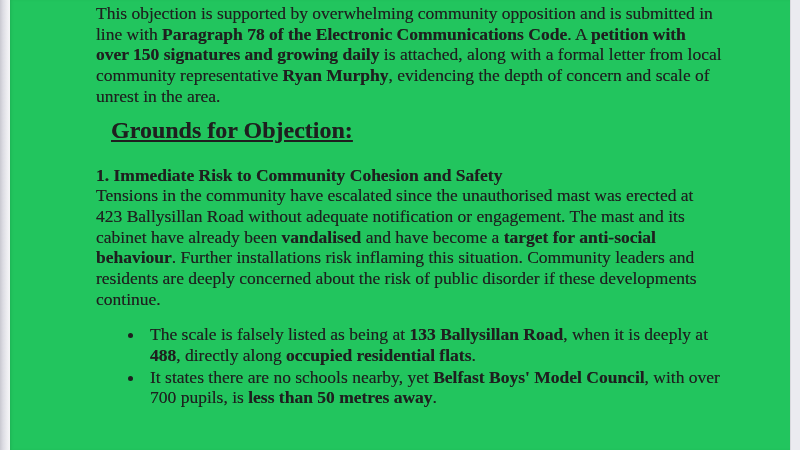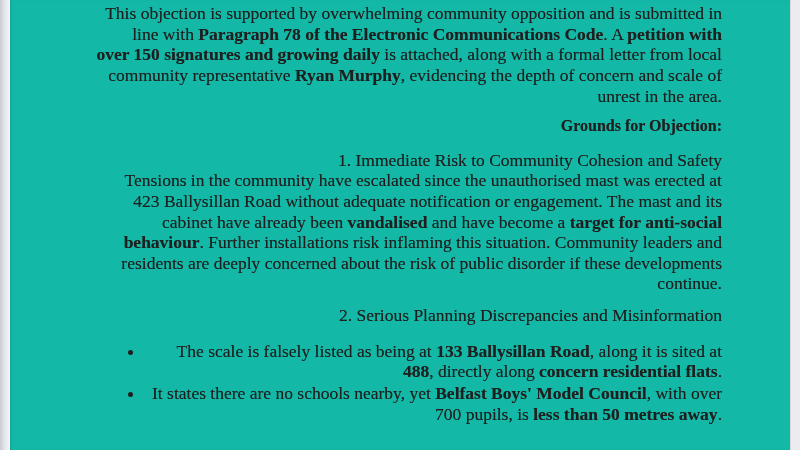"This objection is supported by" .paper { background: #14b8a6 -> #22c55e; text-align: right -> none }
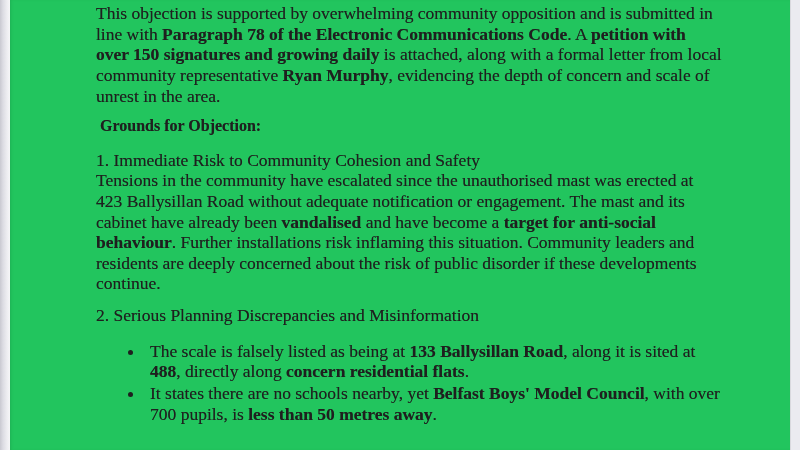"Grounds for Objection:" h2.grounds { font-size: 16px -> 24px; margin: 11px 0 0 4px -> 11px 0 0 15px; text-decoration: none -> underline }
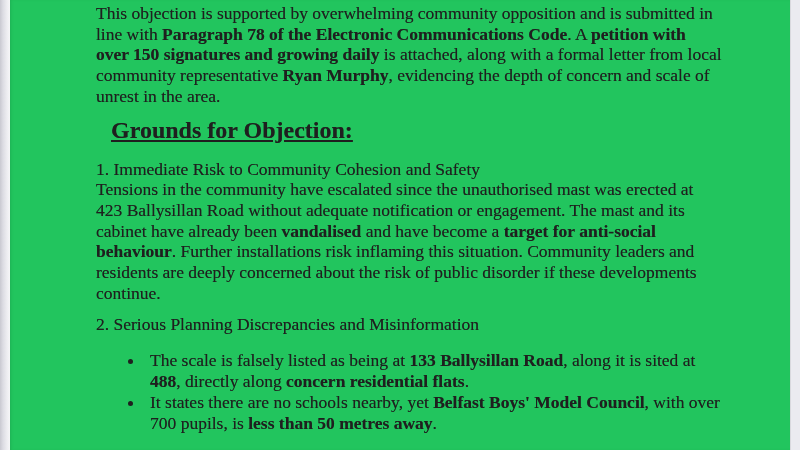"1. Immediate Risk to Community" h3.section-heading { font-weight: normal -> bold; margin: 14px 0 0 0 -> 20px 0 0 0 }
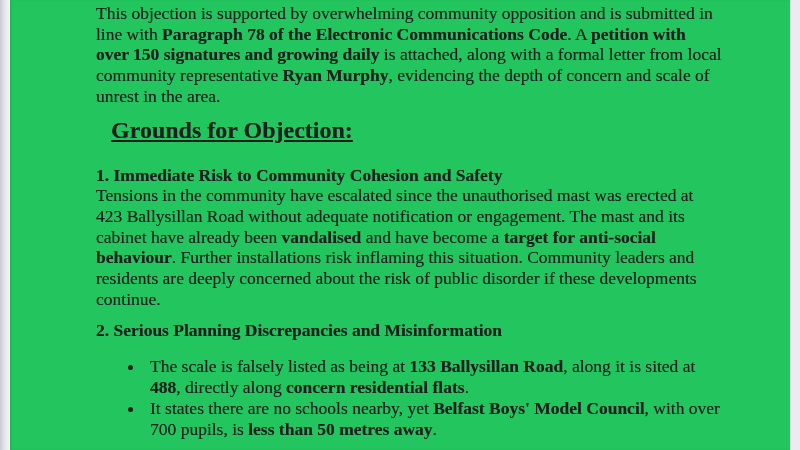"2. Serious Planning Discrepancies and" h3.section-heading { html: <h3>2. Serious Planning Discrepancies and Misinformation</h3> -> none }
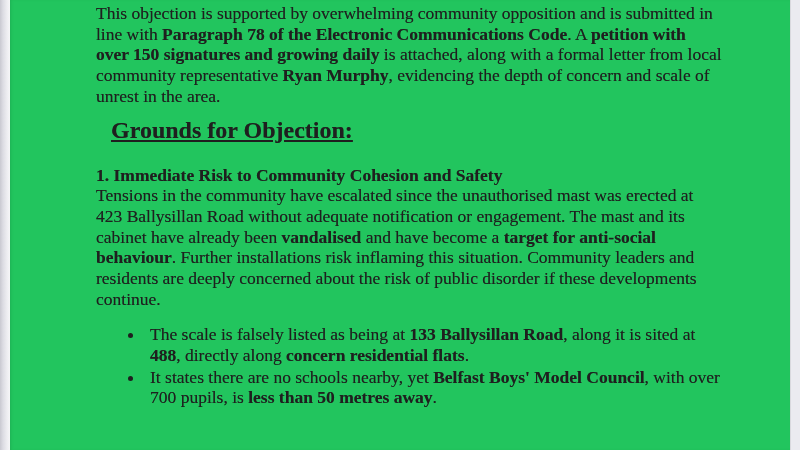", along it is sited" span { text: along it is sited -> when it is deeply }
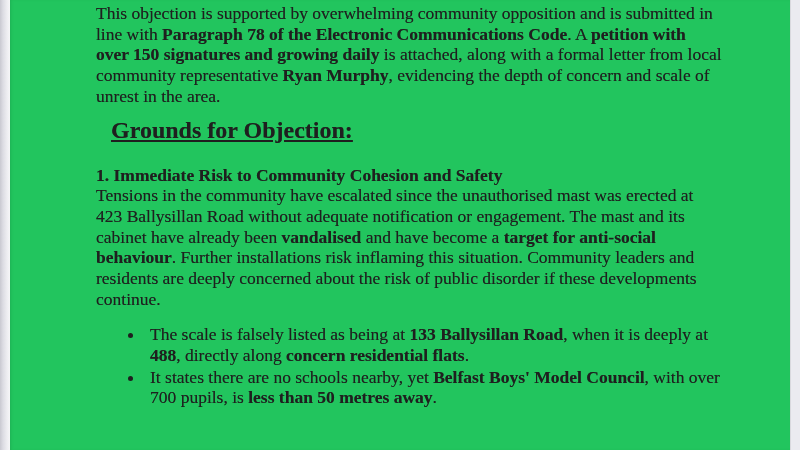"concern residential flats" b { text: concern -> occupied }
